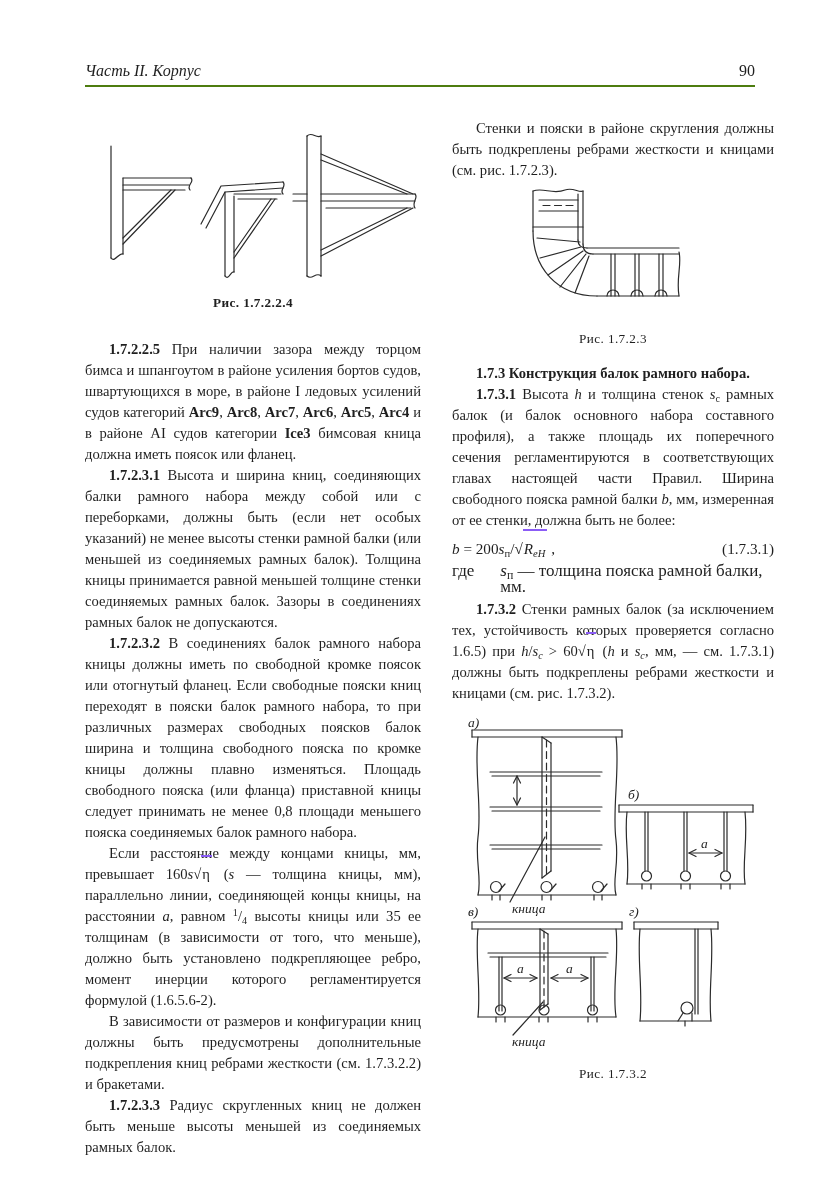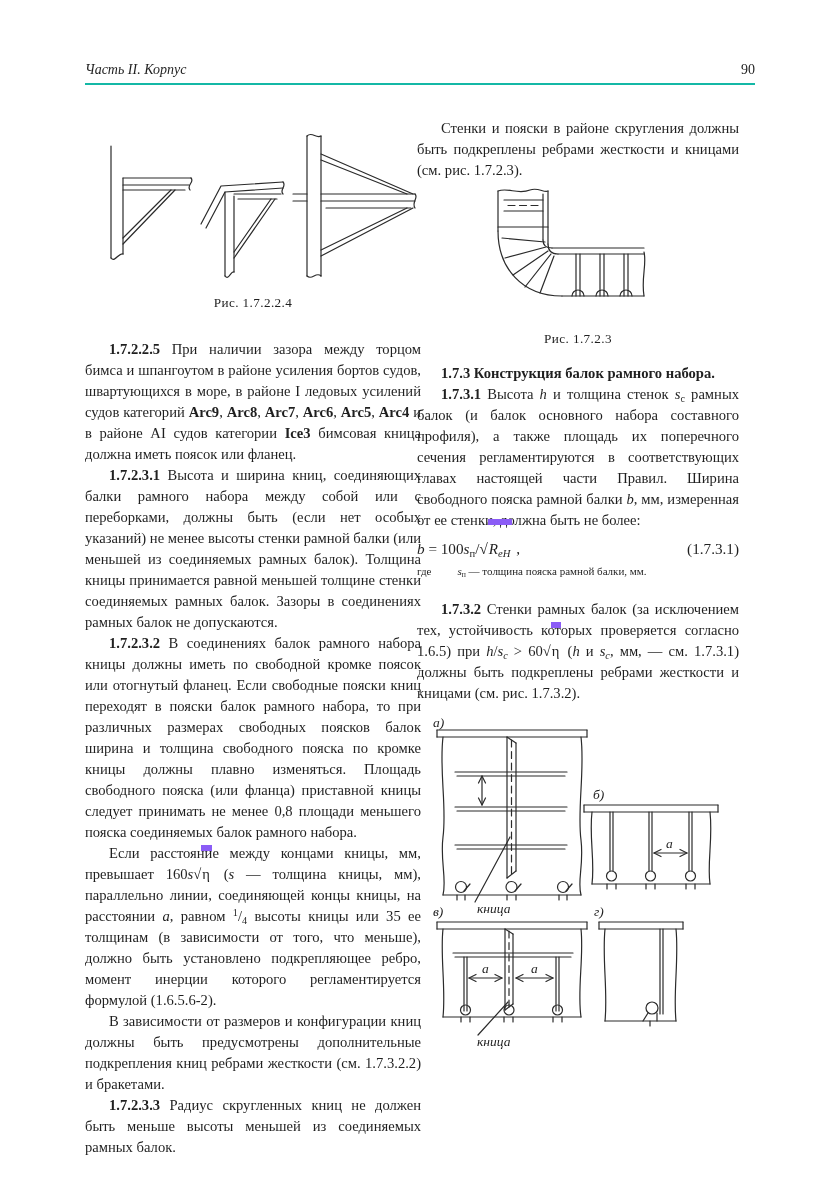"Часть II. Корпус" header.runhead { border-bottom: 2px solid #14b8a6 -> 2px solid #4d7c0f; font-size: 14px -> 16px }
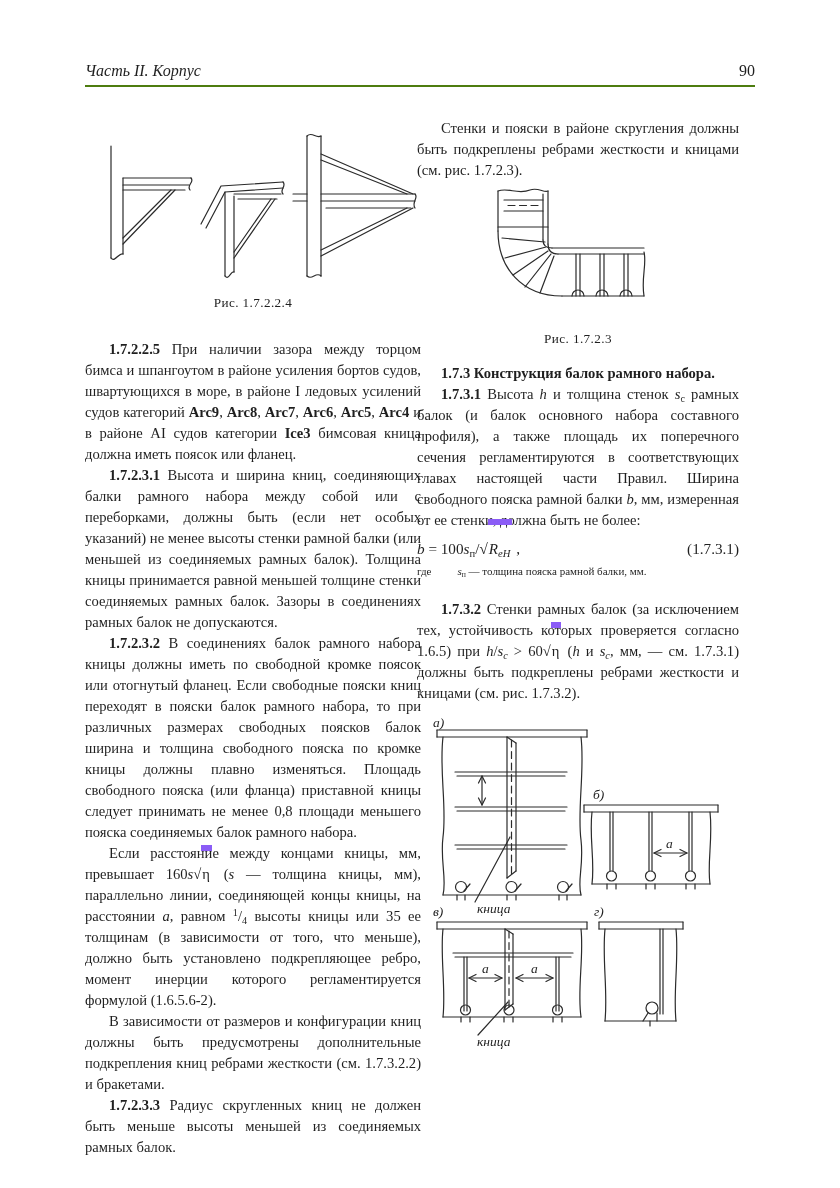"Стенки и пояски в районе" .col-right { left: 417px -> 452px }
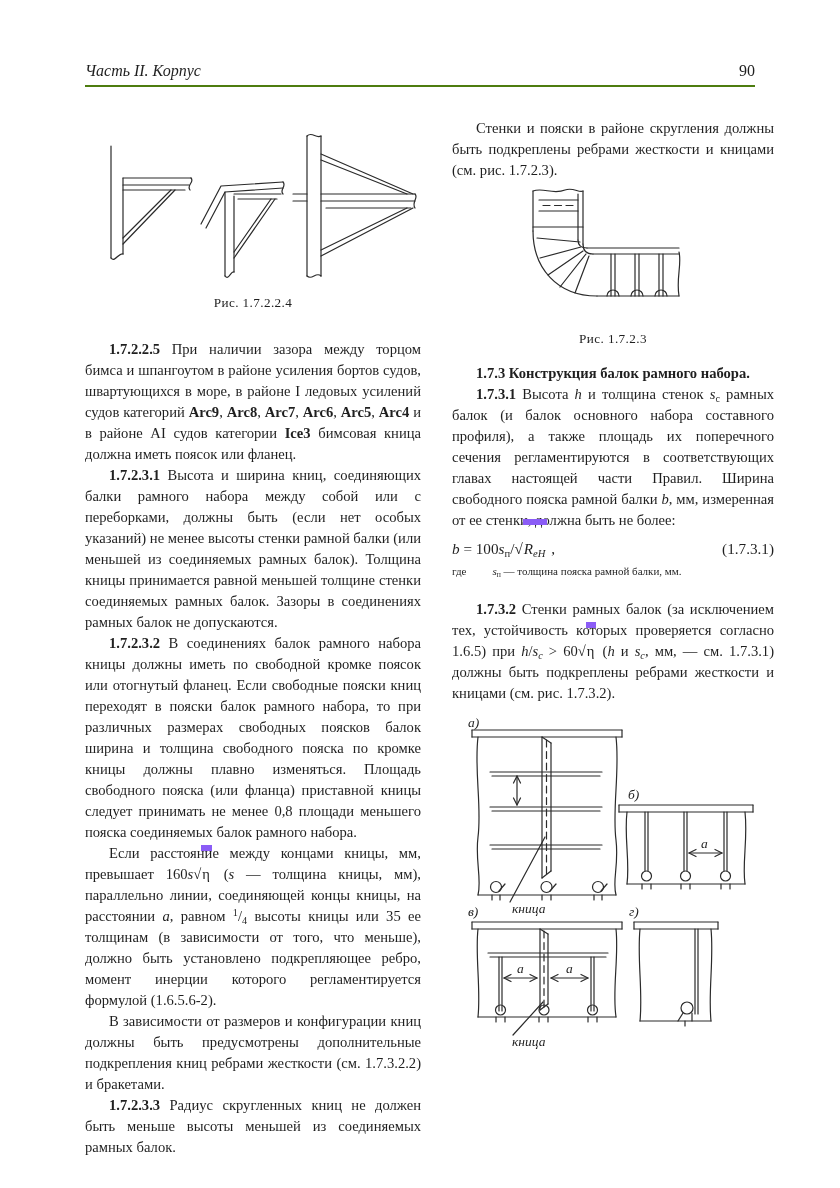"Рис. 1.7.2.2.4" .fig1 { font-weight: none -> bold }
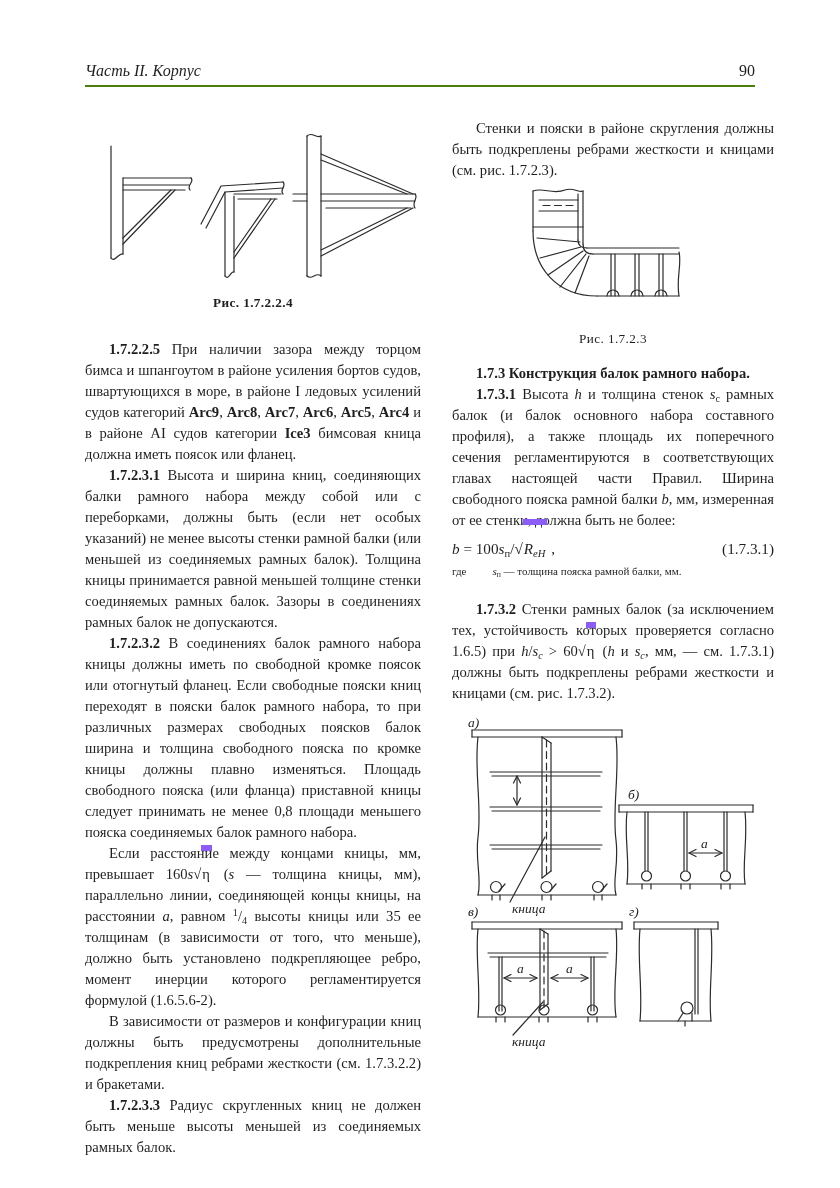"= 100" span { text: 100 -> 200 }
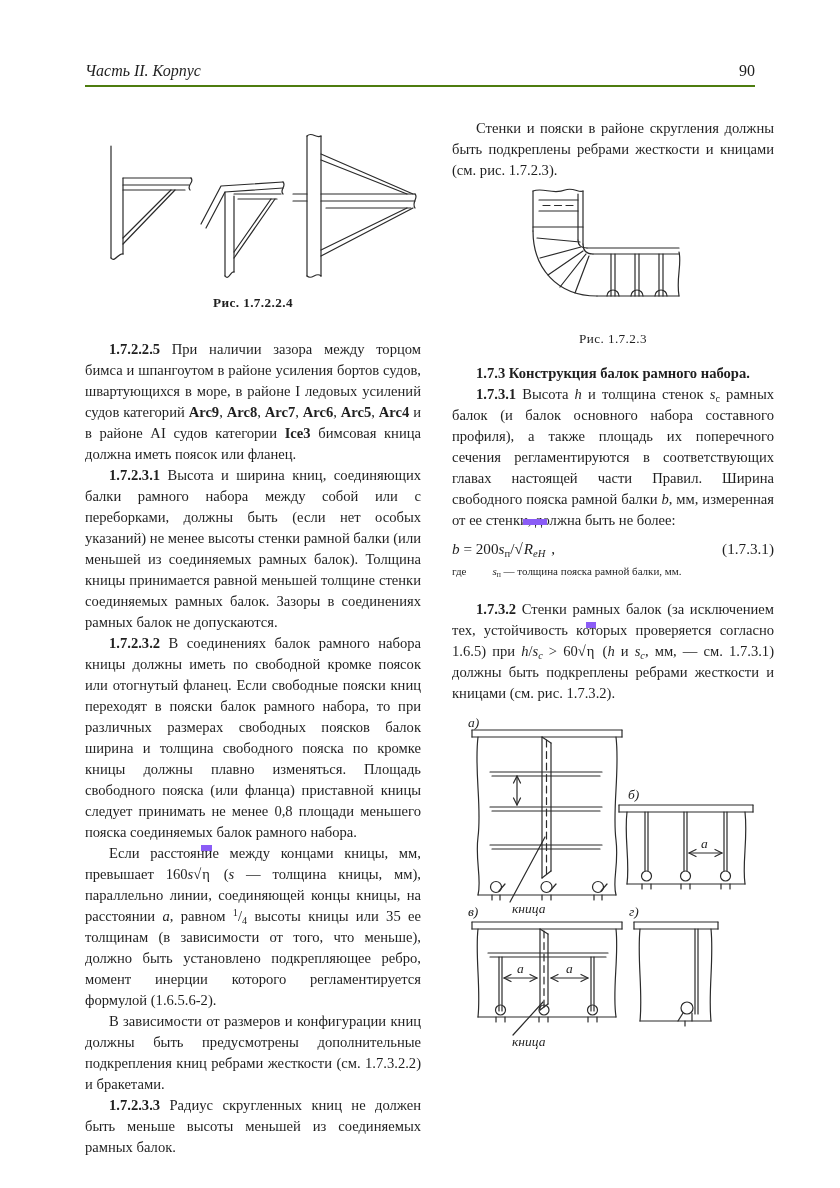"ReH" .sqrt .radicand { border-top: 6px solid #8b5cf6 -> 2px solid #8b5cf6; padding: 15px 2px 0 1px -> 9px 2px 0 1px }
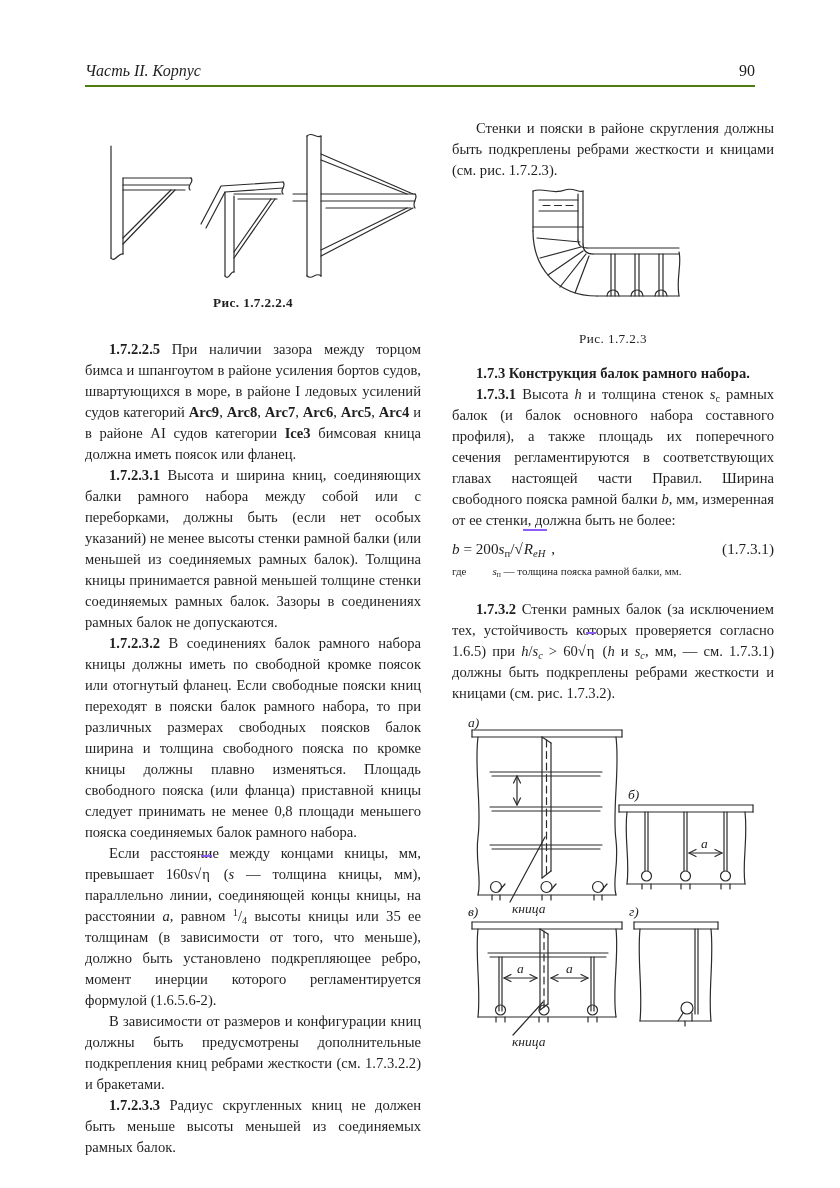"где" .where-line { font-size: 11px -> 17px; margin: 0 0 20px -> 0 0 4px }
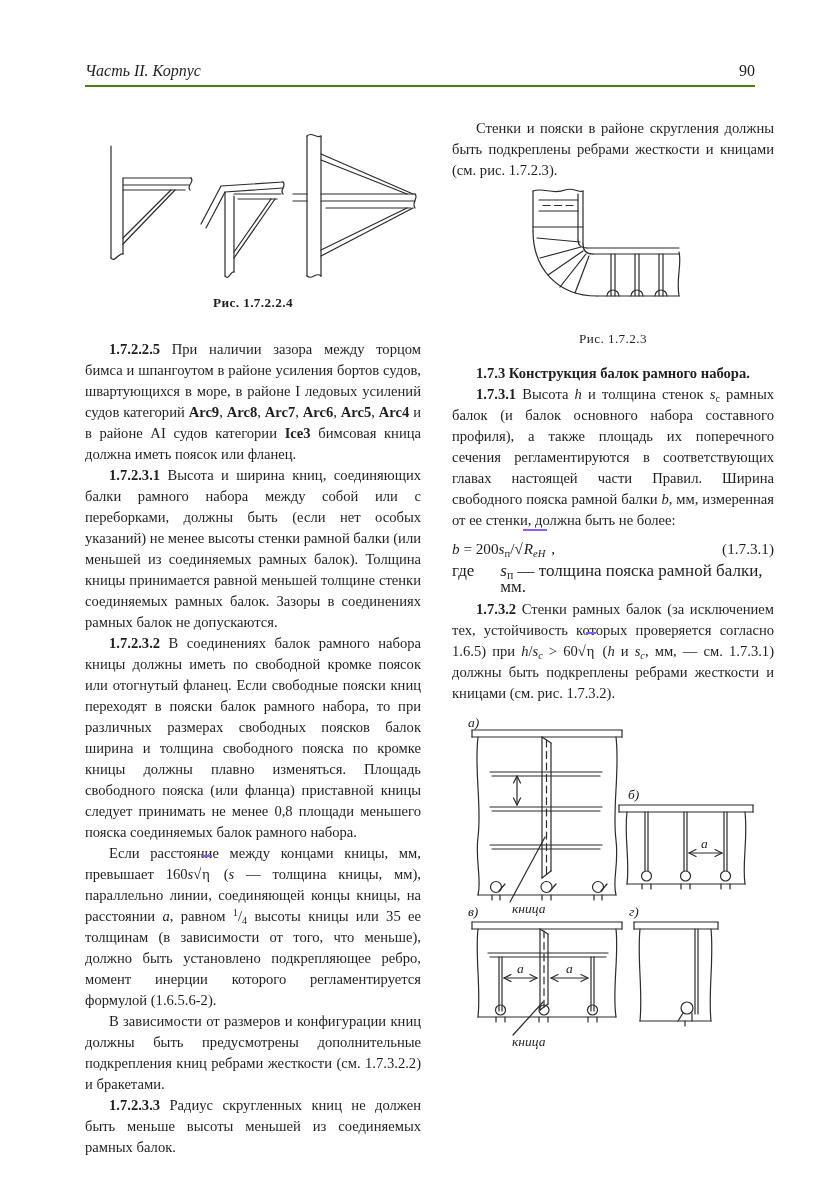"Рис. 1.7.3.2" figcaption.caption { html: none -> <figcaption>Рис. 1.7.3.2</figcaption> }
